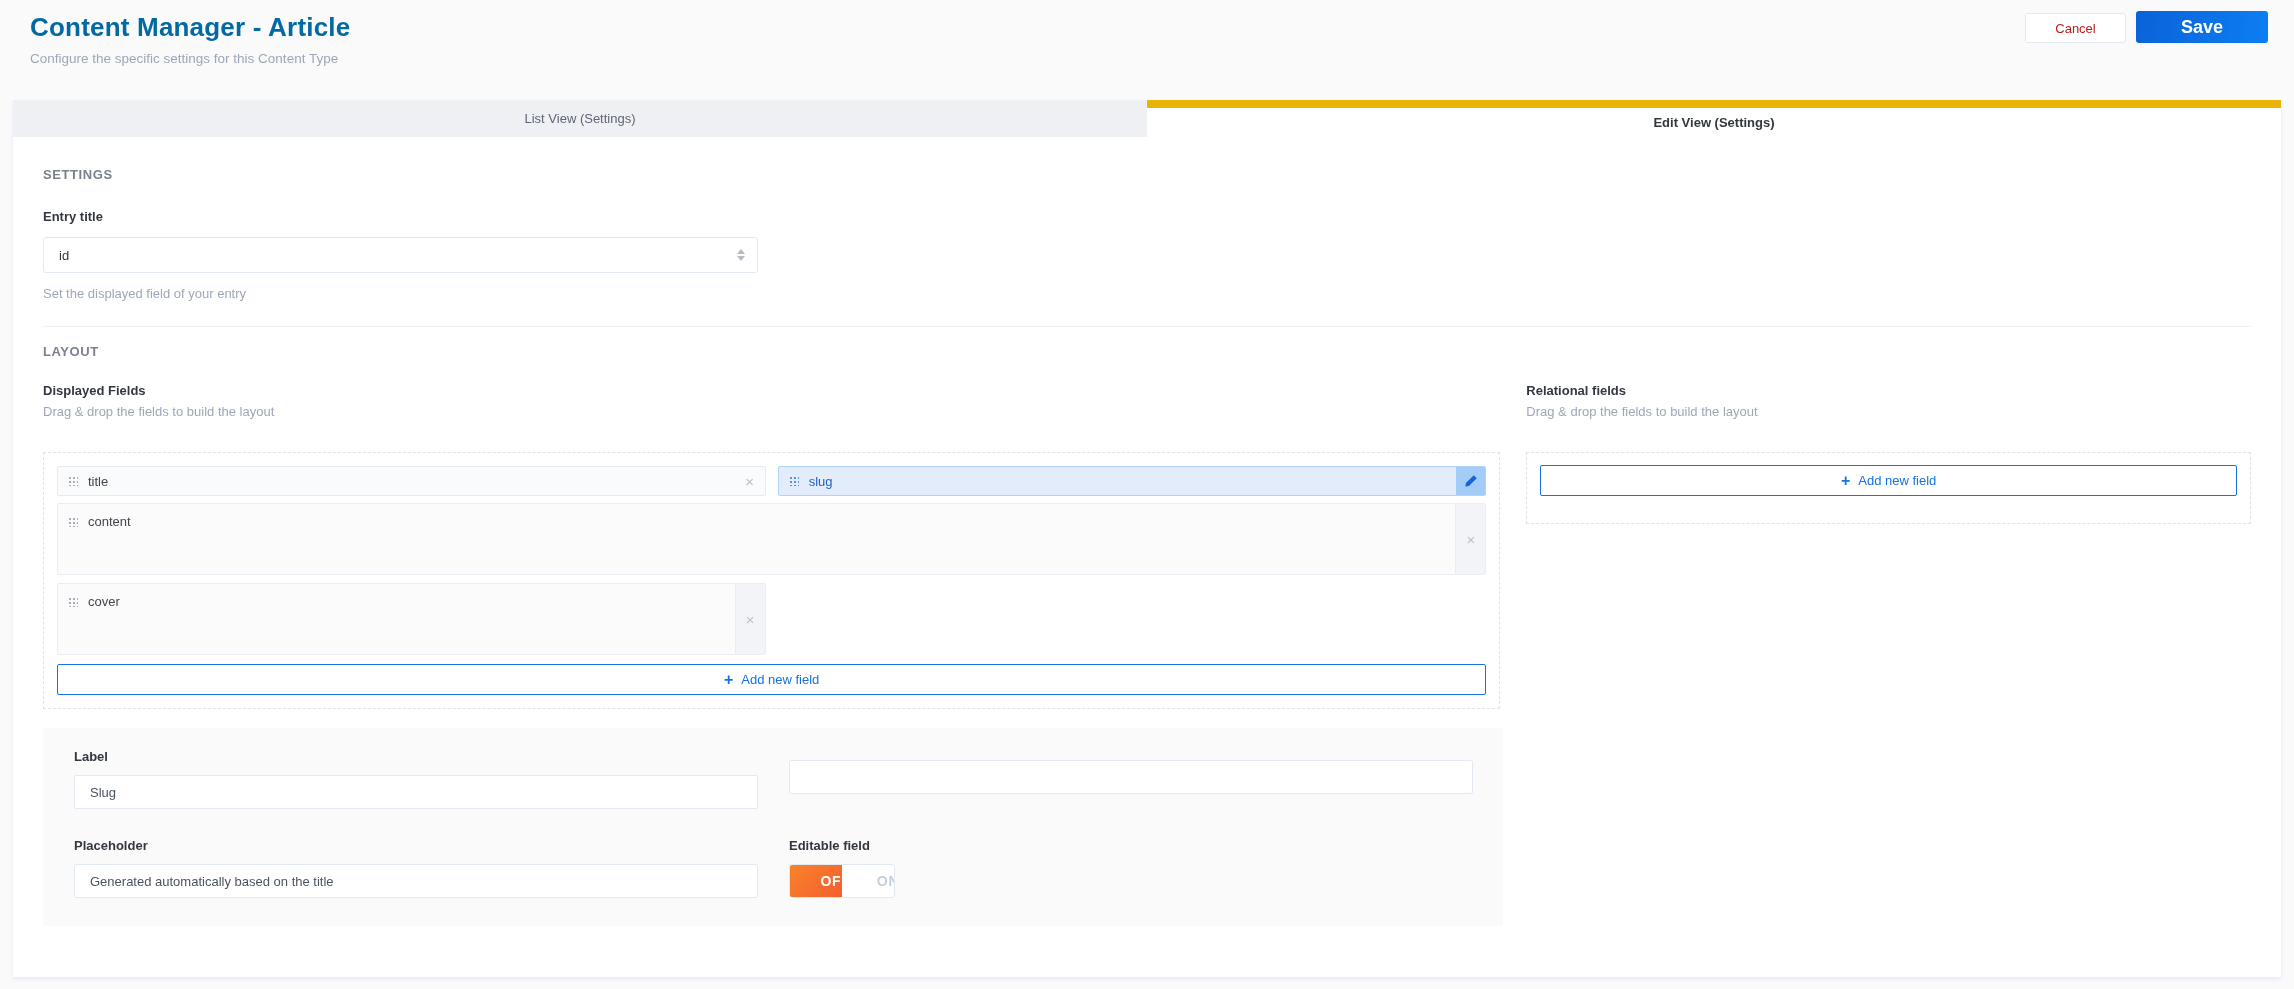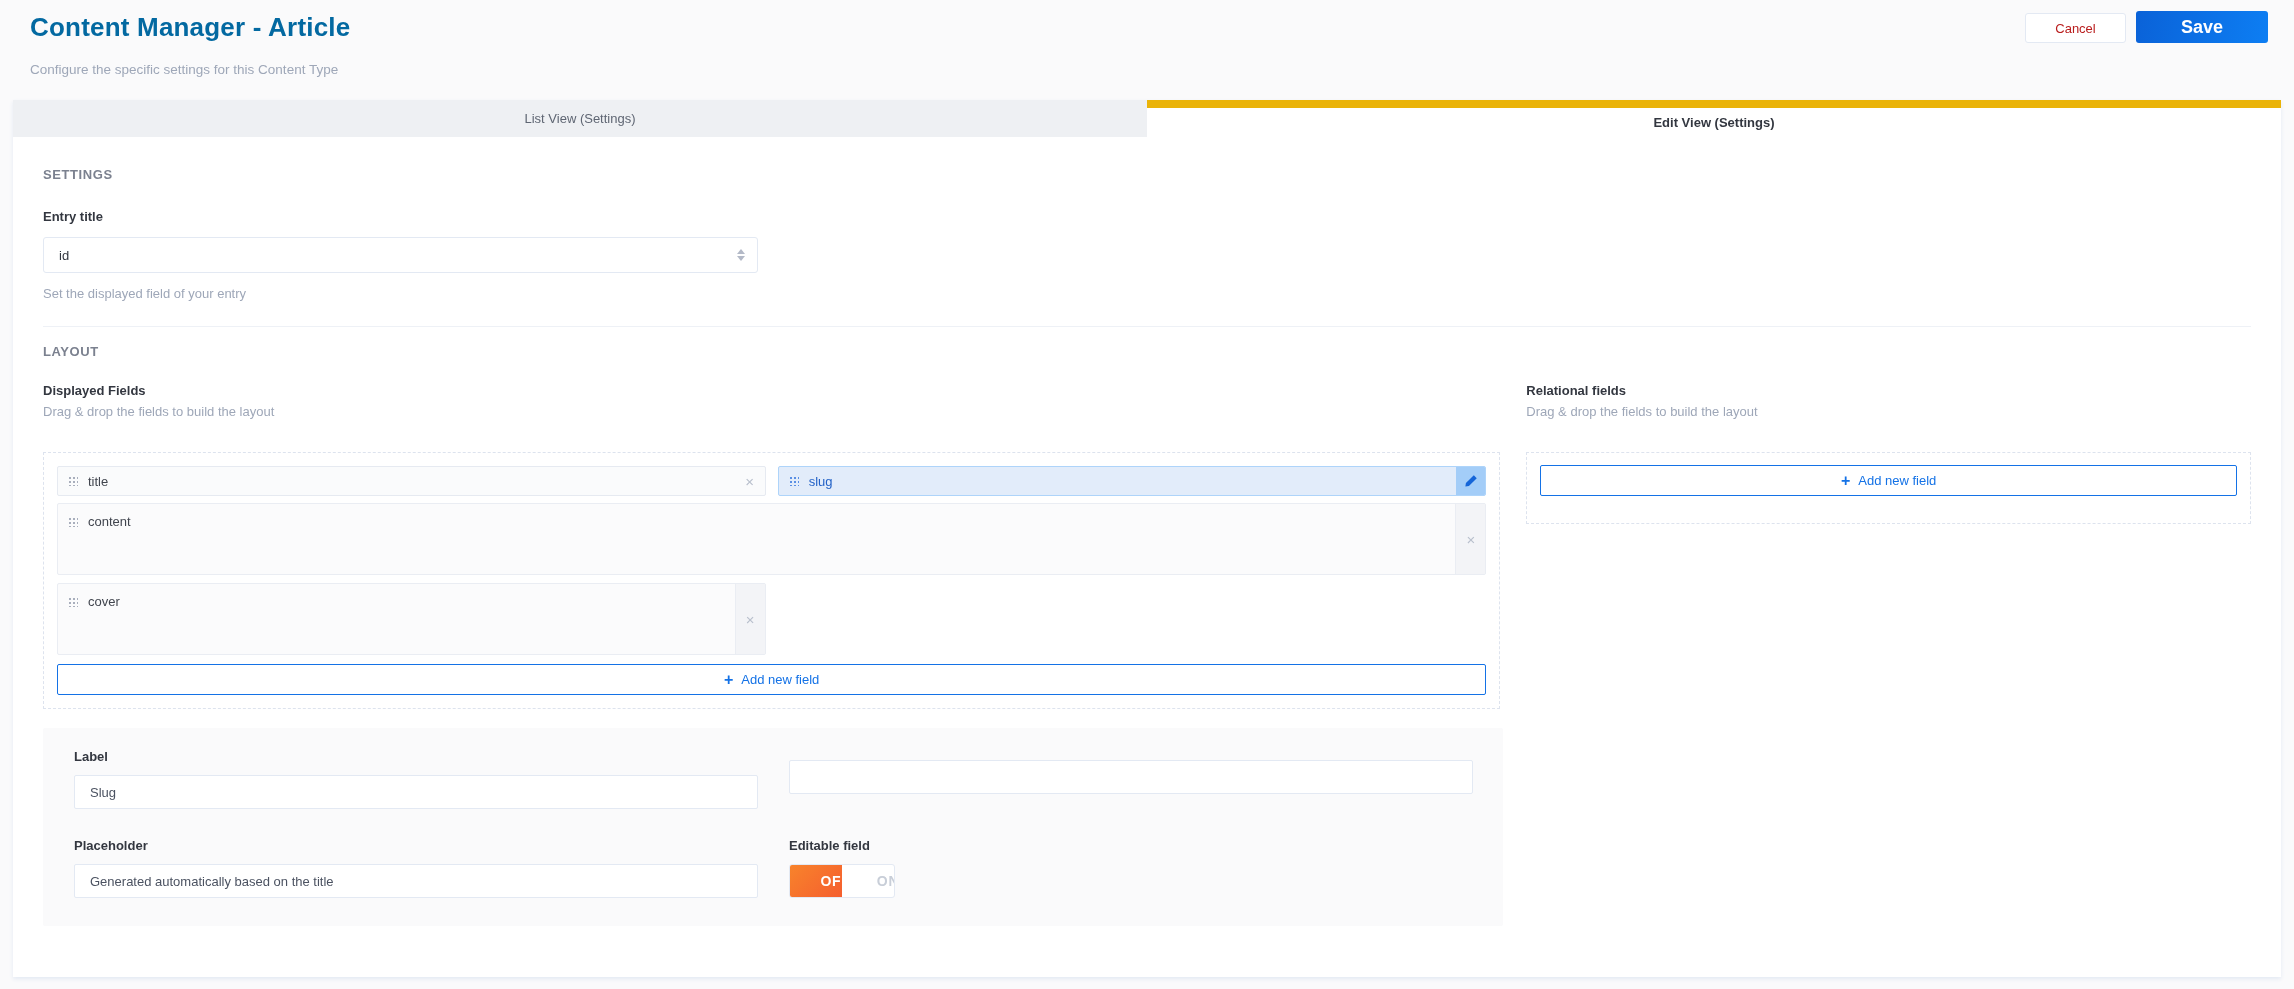"Configure the specific settings for" .page-subtitle { margin-top: 19px -> 8px }
